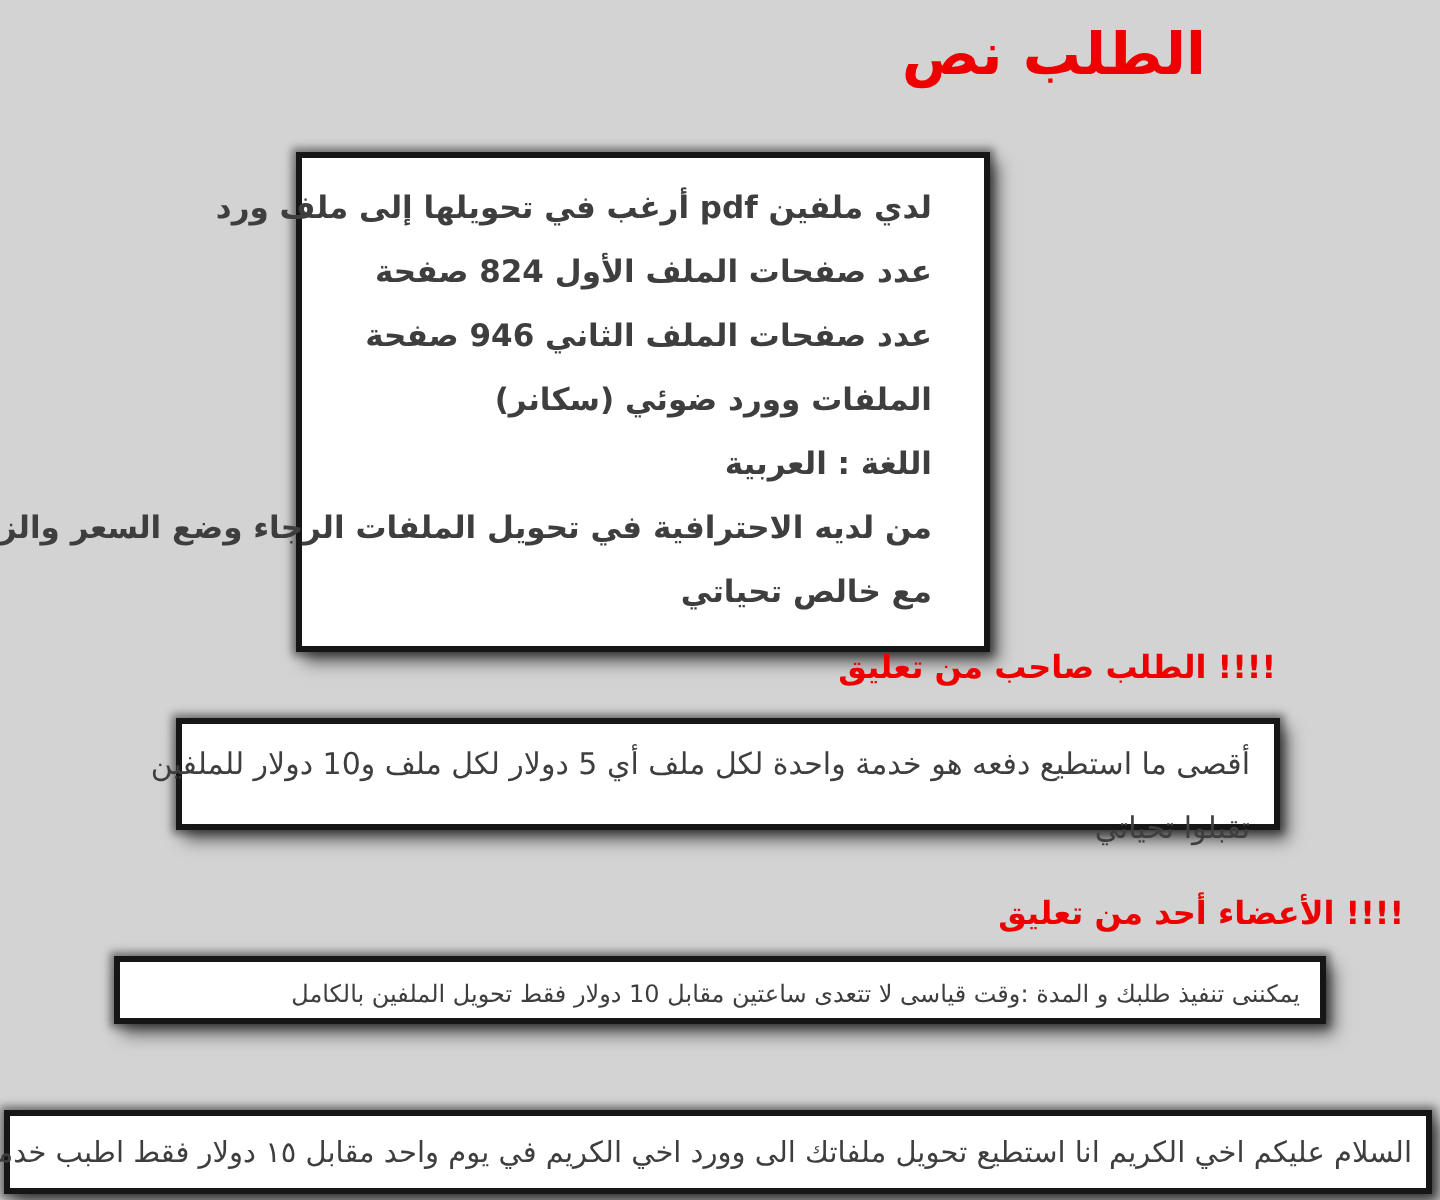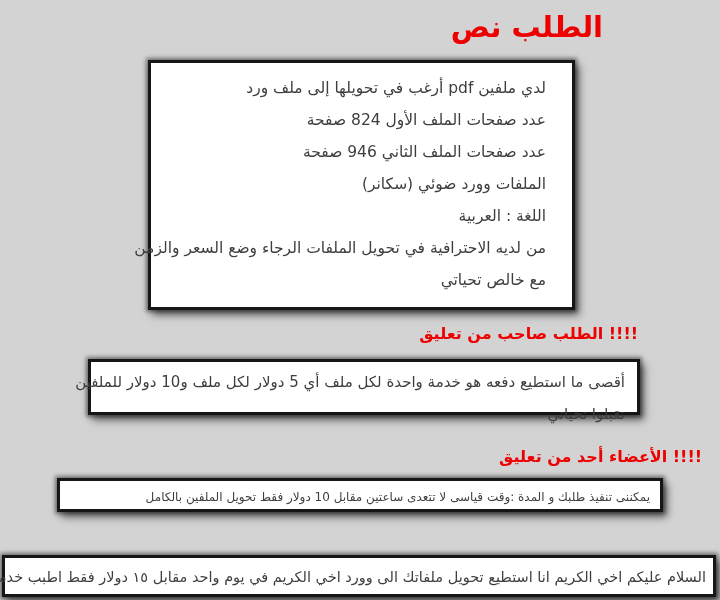"لدي ملفين pdf أرغب في" .box-request { font-weight: none -> bold; top: 60px -> 76px; width: 427px -> 347px }
